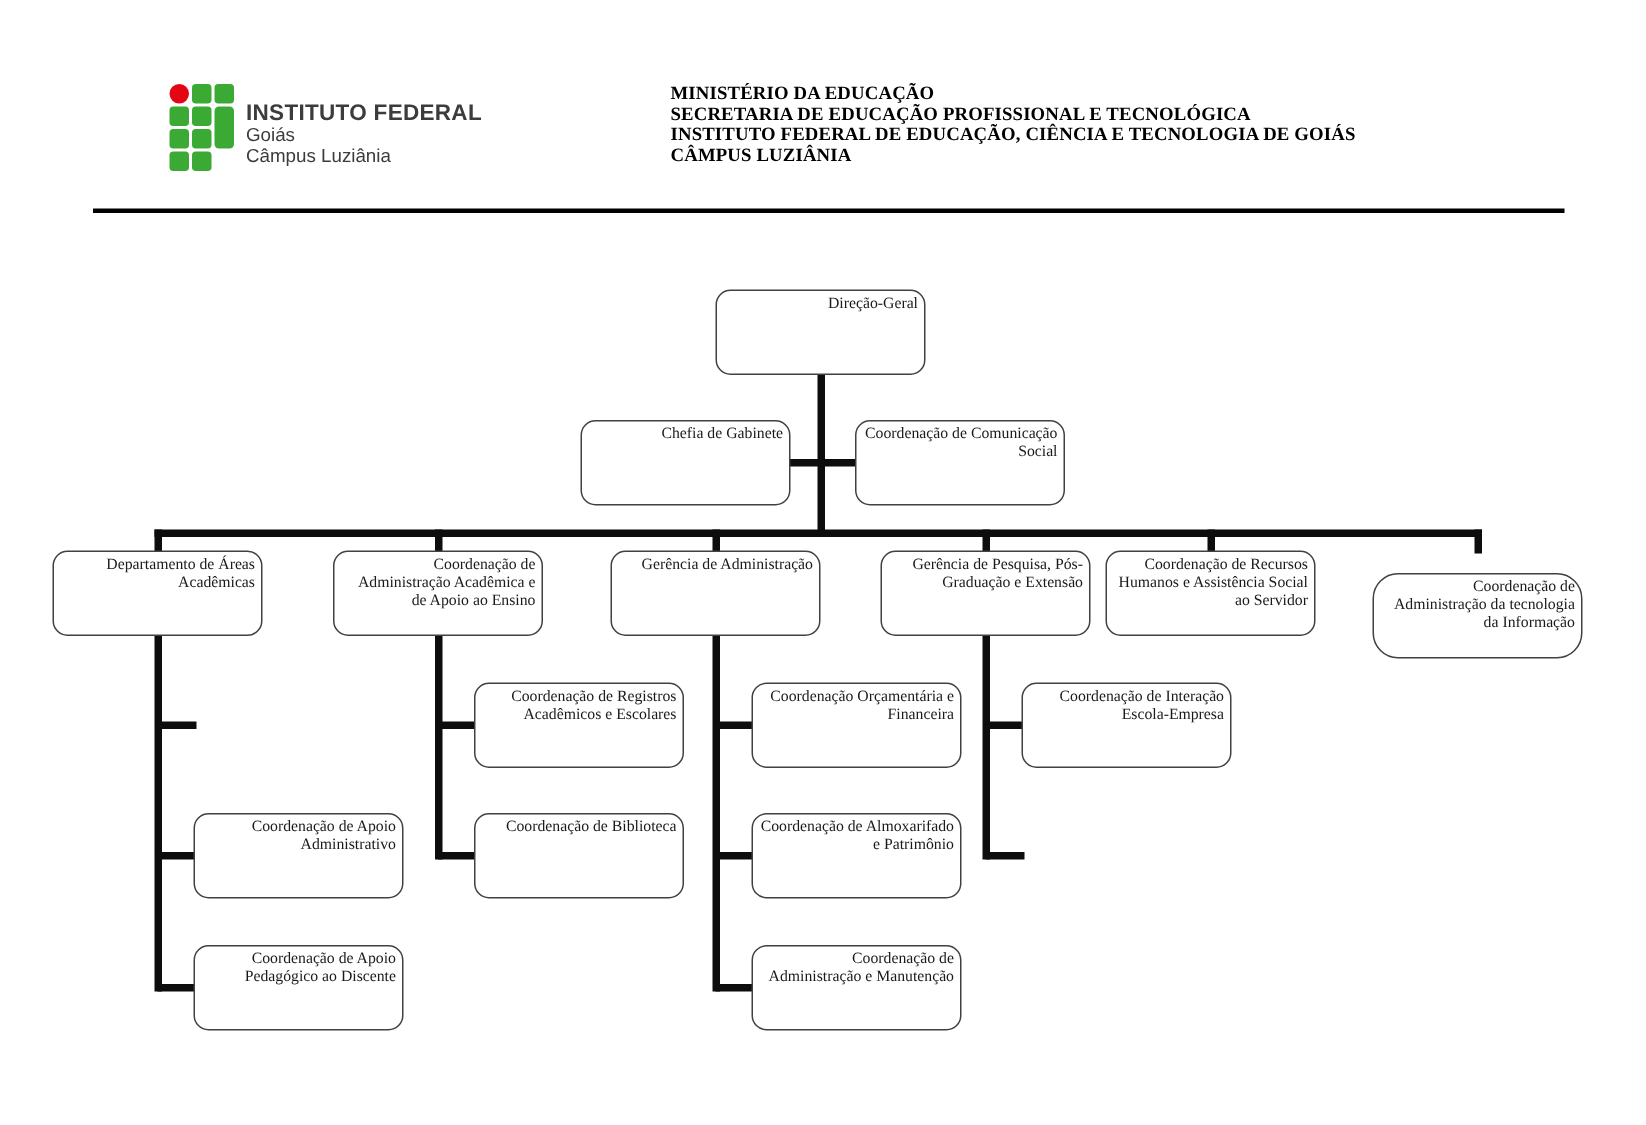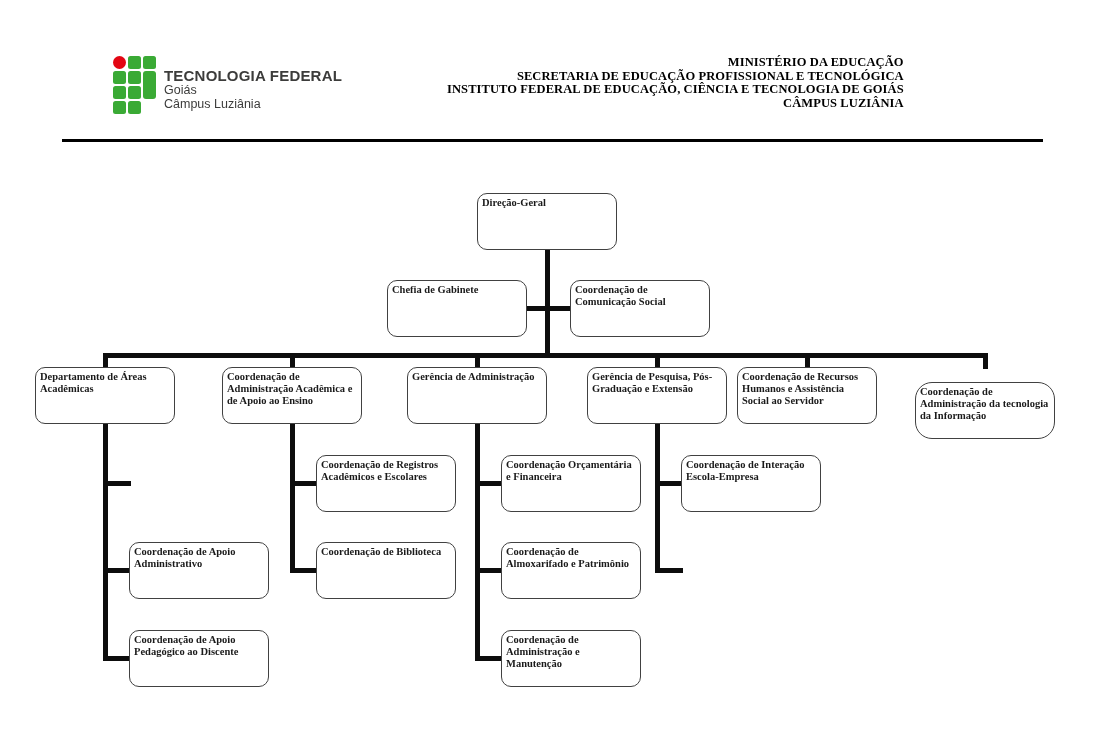"MINISTÉRIO DA EDUCAÇÃO" .ministry { text-align: right -> none }
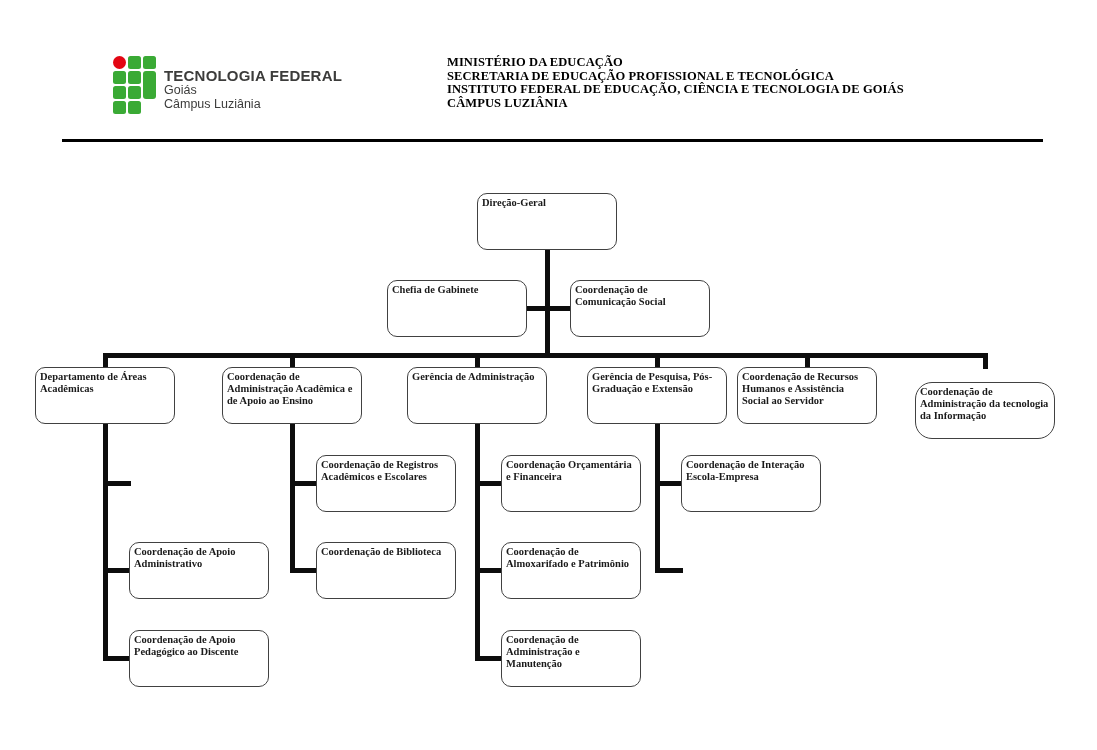"TECNOLOGIA FEDERAL" div.logo-brand { text: TECNOLOGIA -> INSTITUTO }
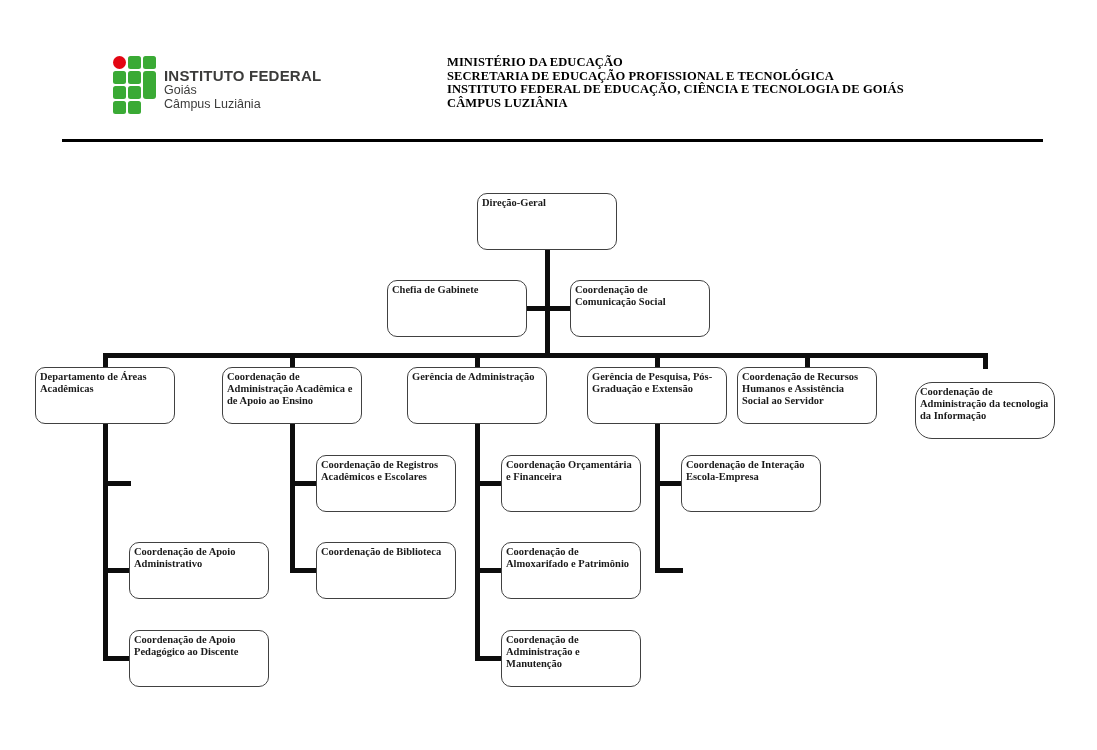"Direção-Geral" .node { font-weight: bold -> none; text-align: left -> right }
